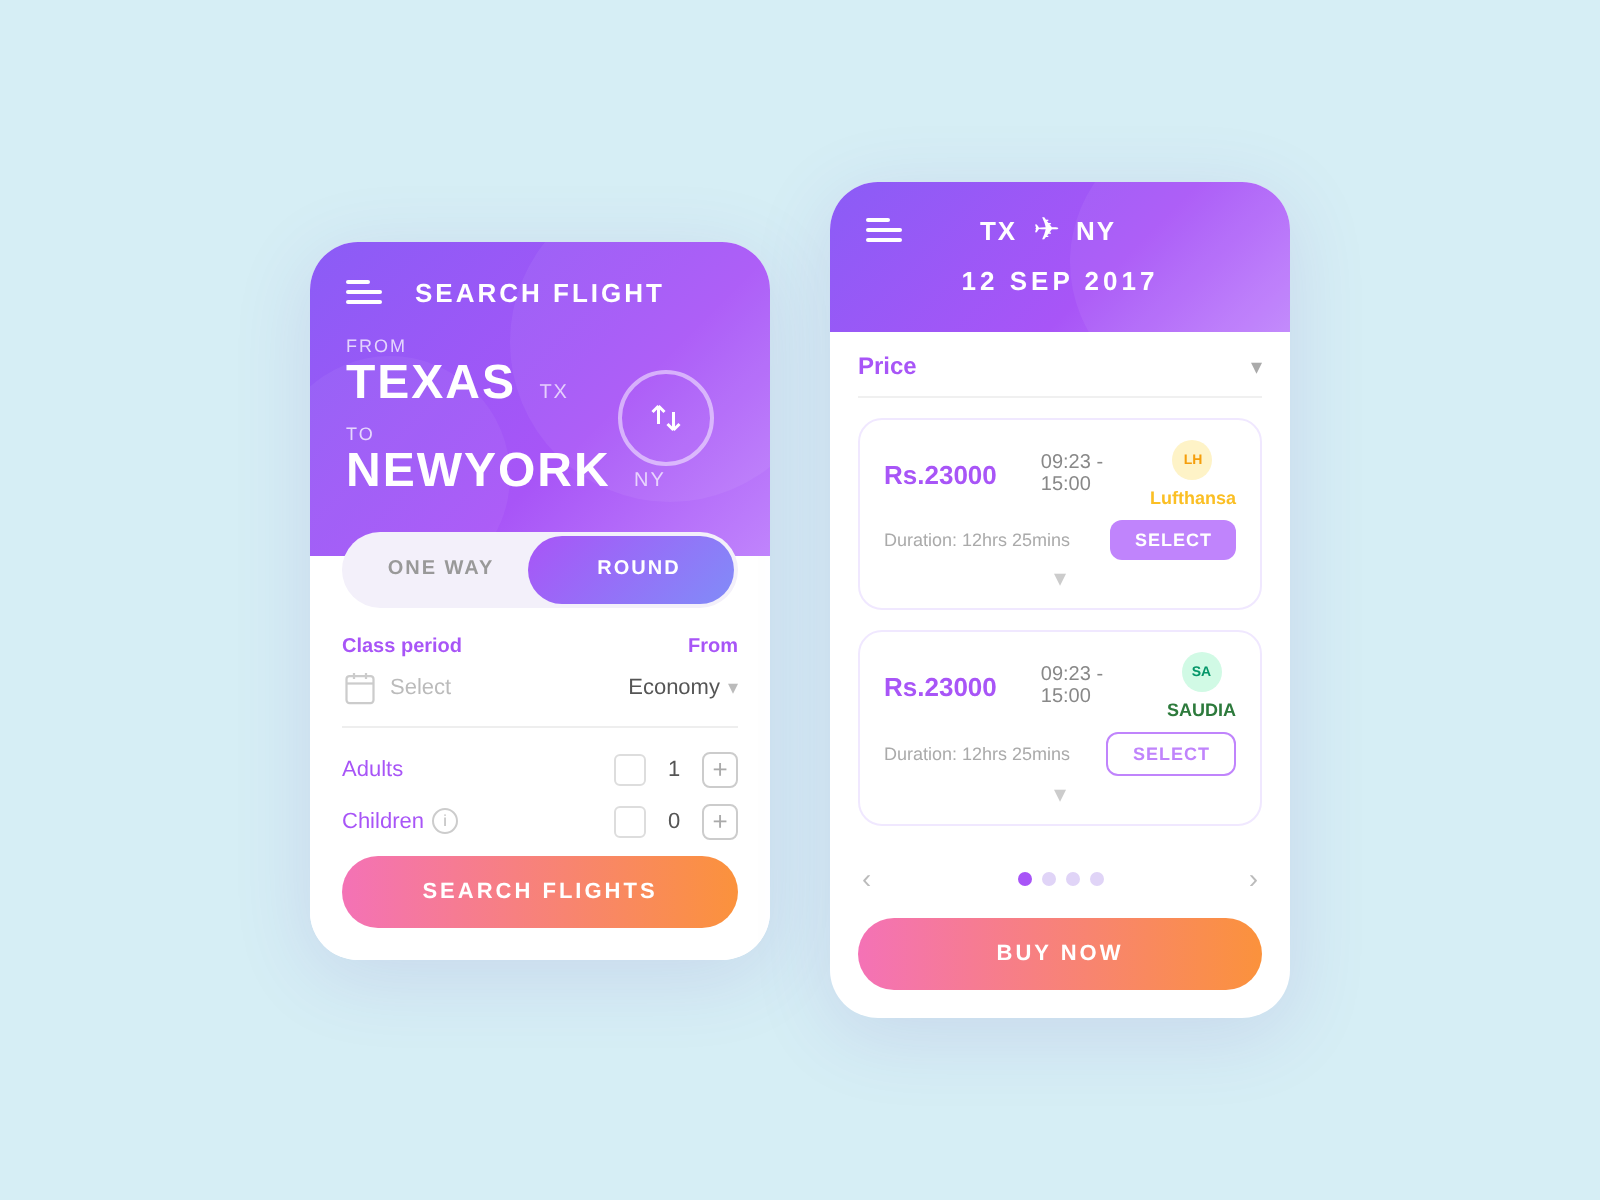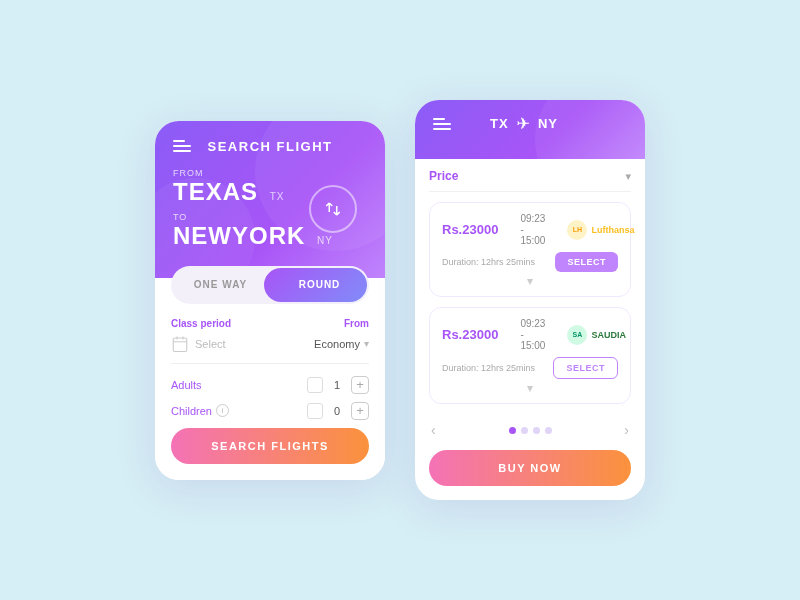"12 SEP 2017" div.date-display { html: none -> <div>12 SEP 2017</div> }
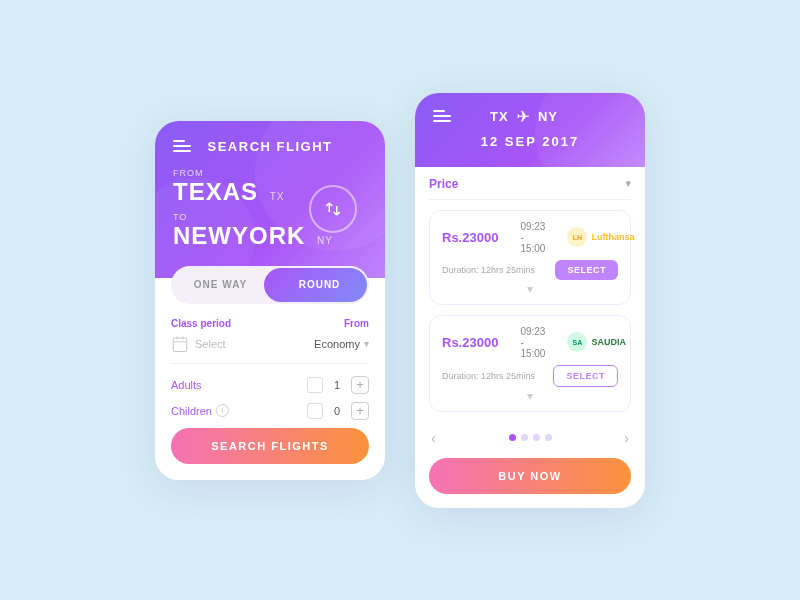"Lufthansa" .airline-logo { flex-direction: none -> column }
